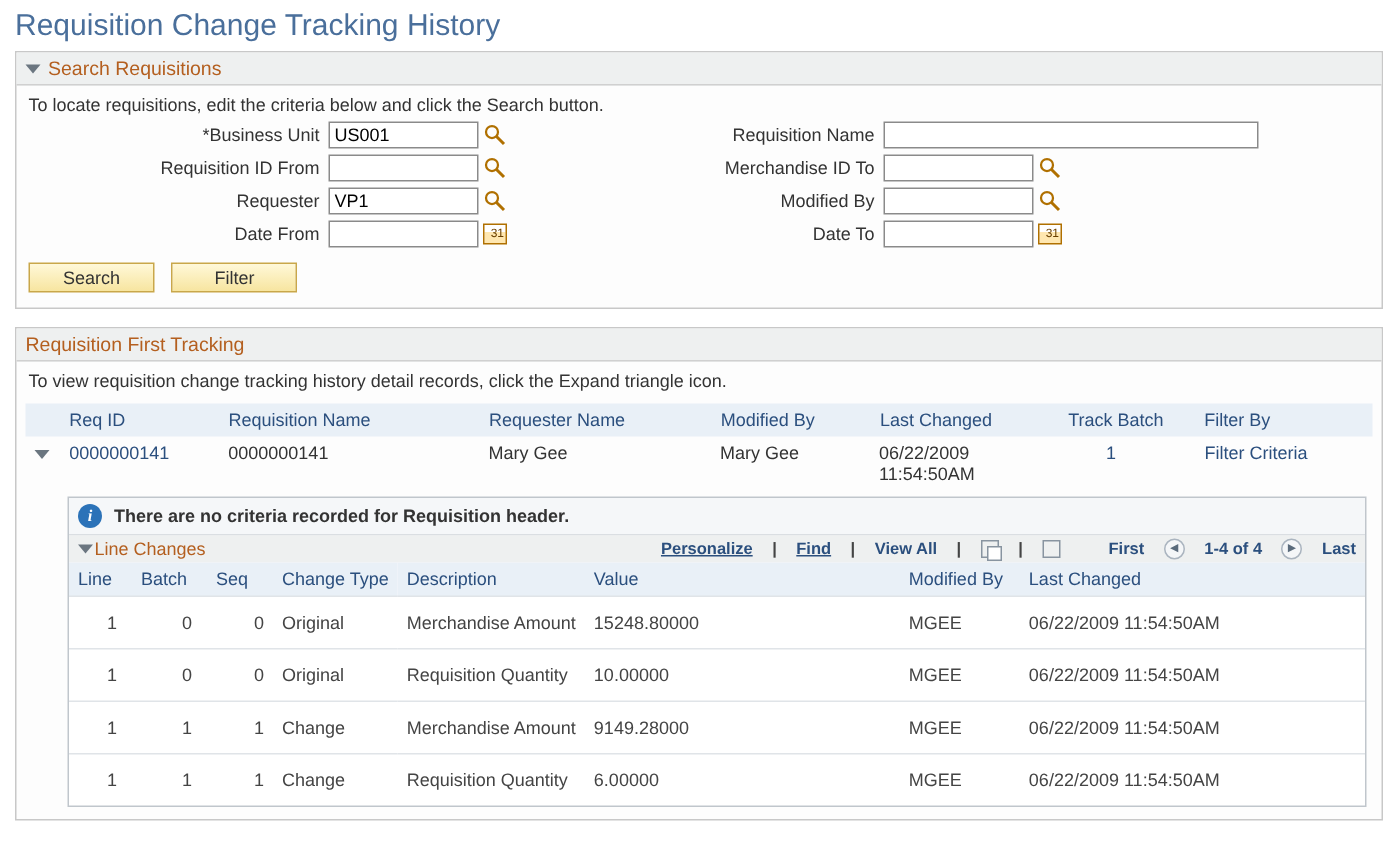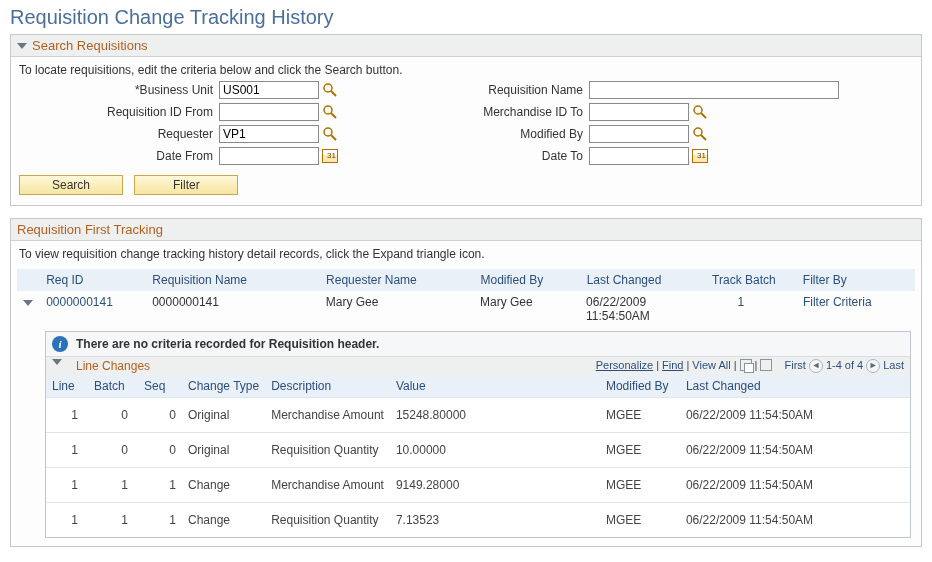"Search" .btn { width: 104px -> 84px }
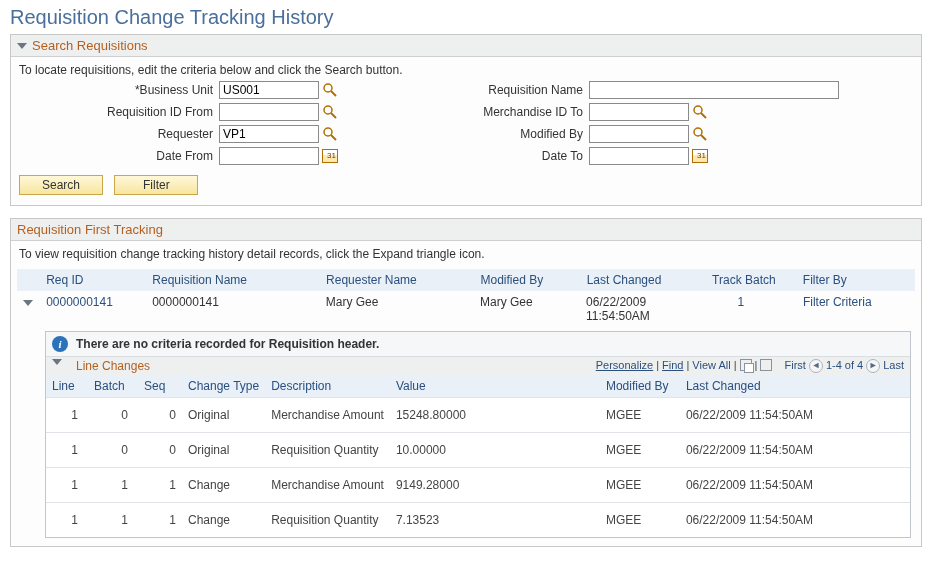"Line Changes" div { align-items: flex-start -> center; gap: 14px -> 1px }
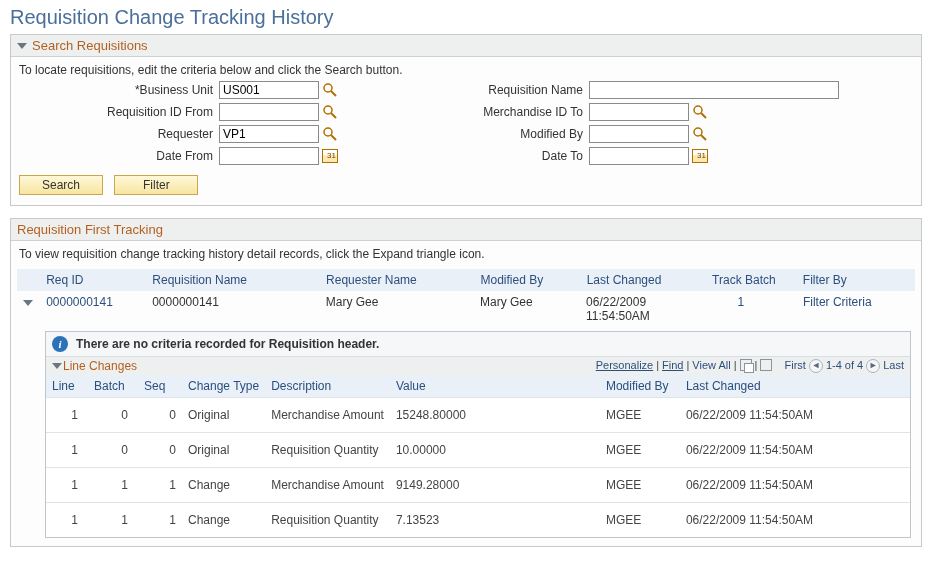"Personalize" .lc-tools { align-items: none -> center; font-weight: none -> bold; gap: 3px -> 13px }
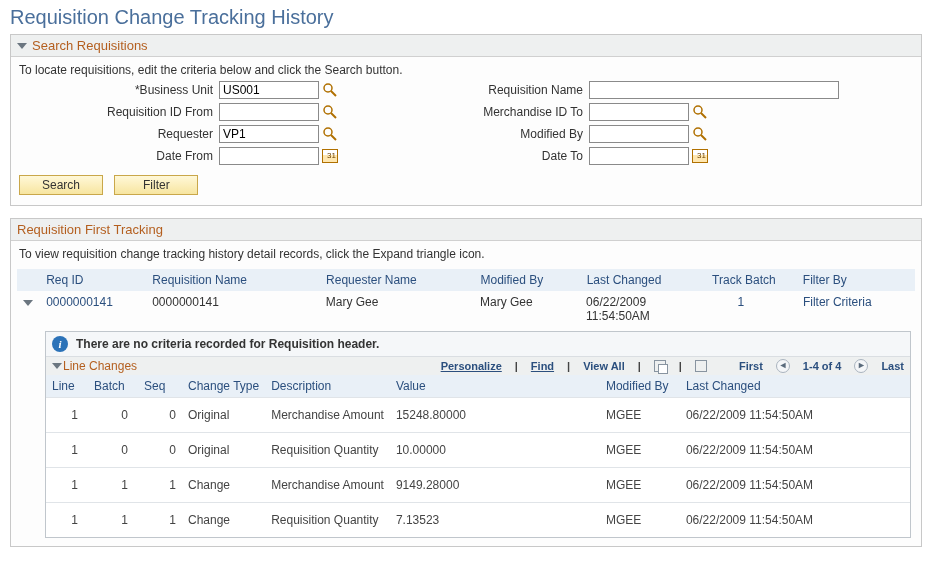"7.13523" td.lc-td { text: 7.13523 -> 6.00000 }
